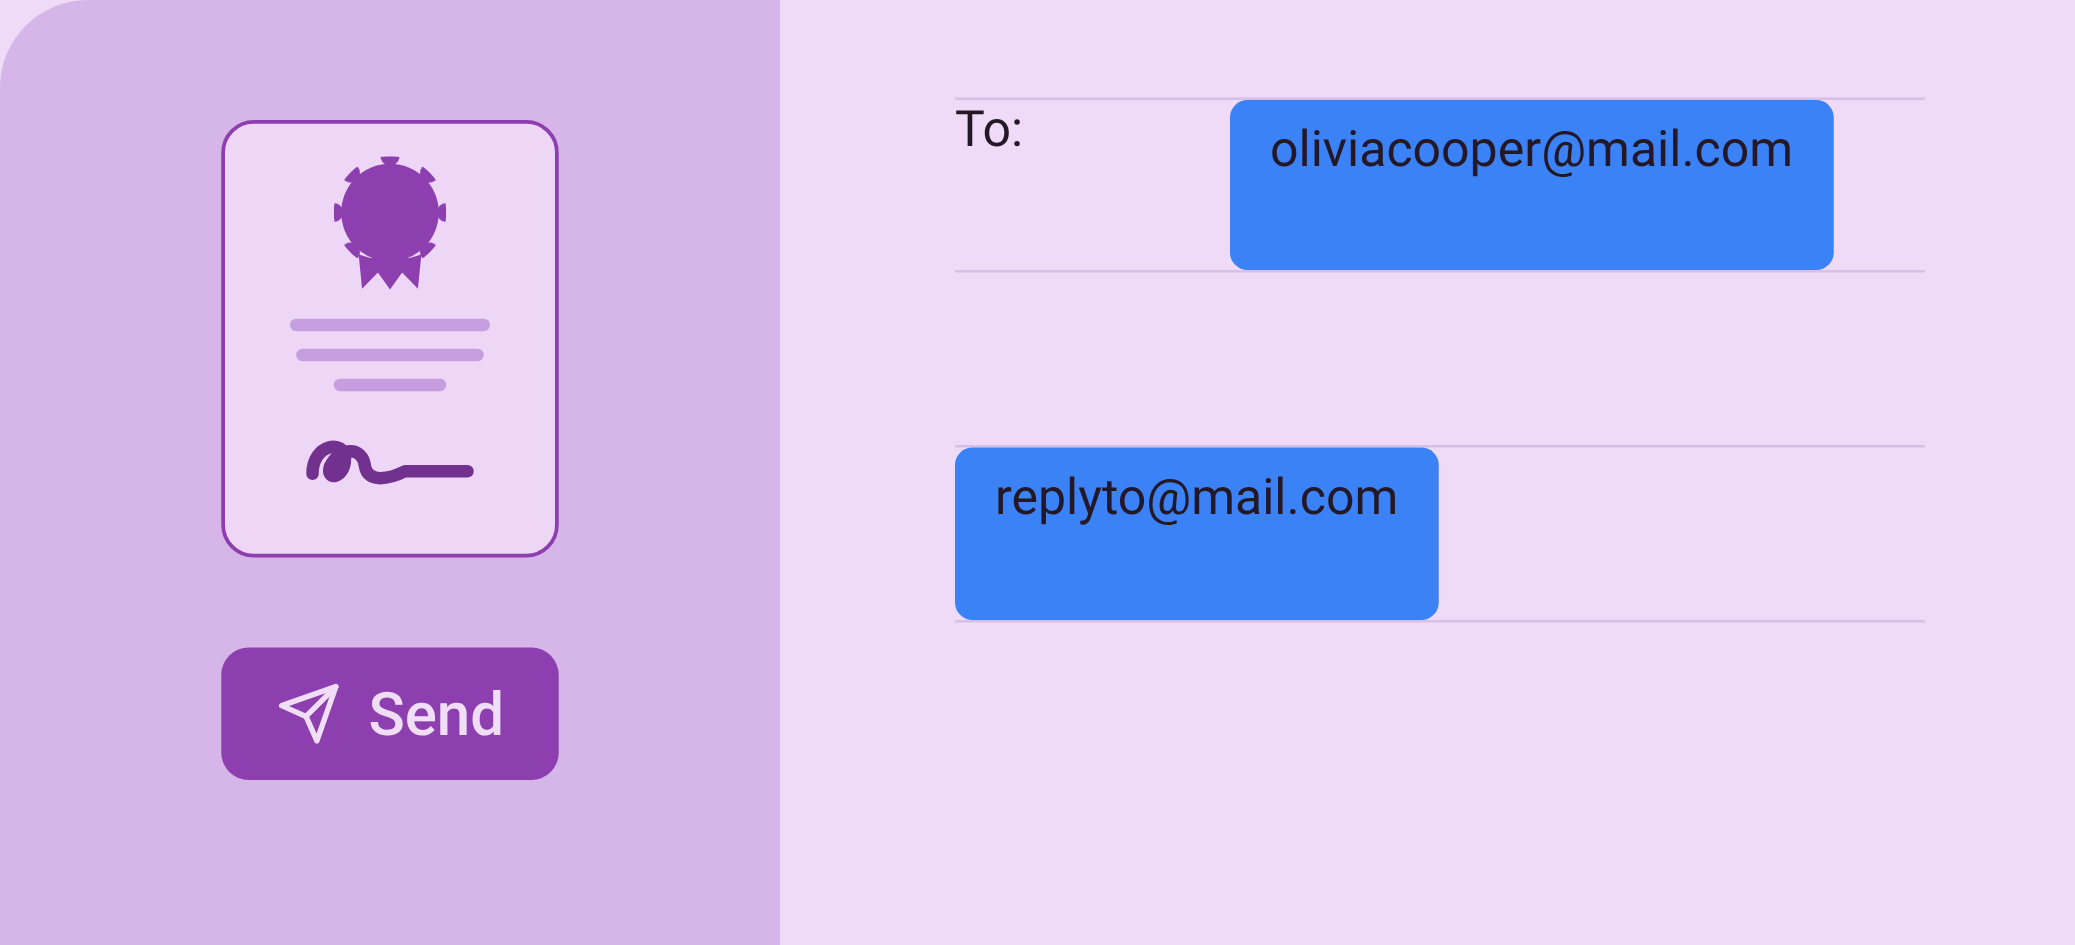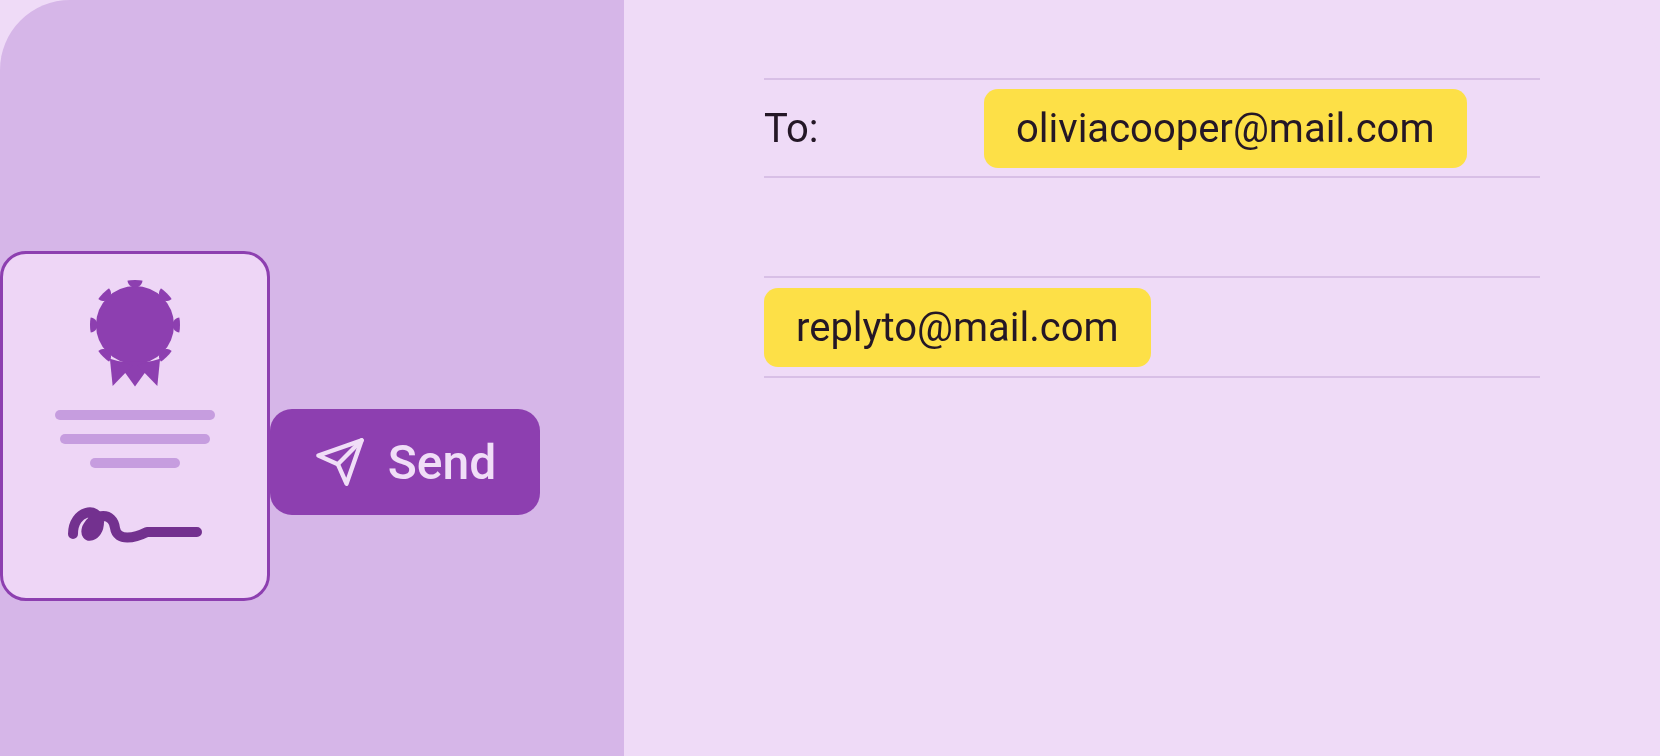"To:" .row { align-items: center -> none; height: 100px -> 140px }
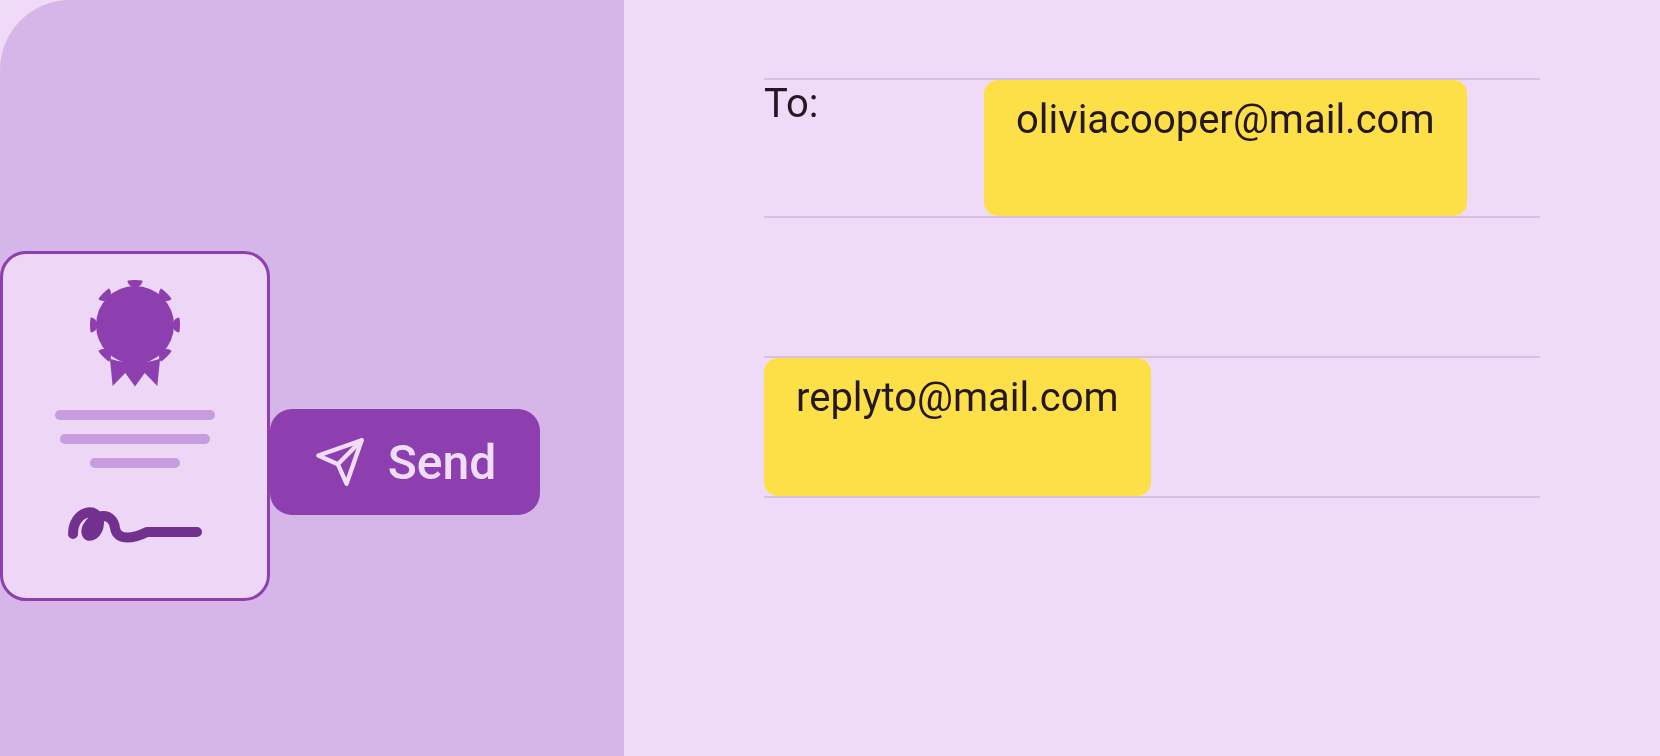"oliviacooper@mail.com" .chip { background: #fde047 -> #3b82f6 }
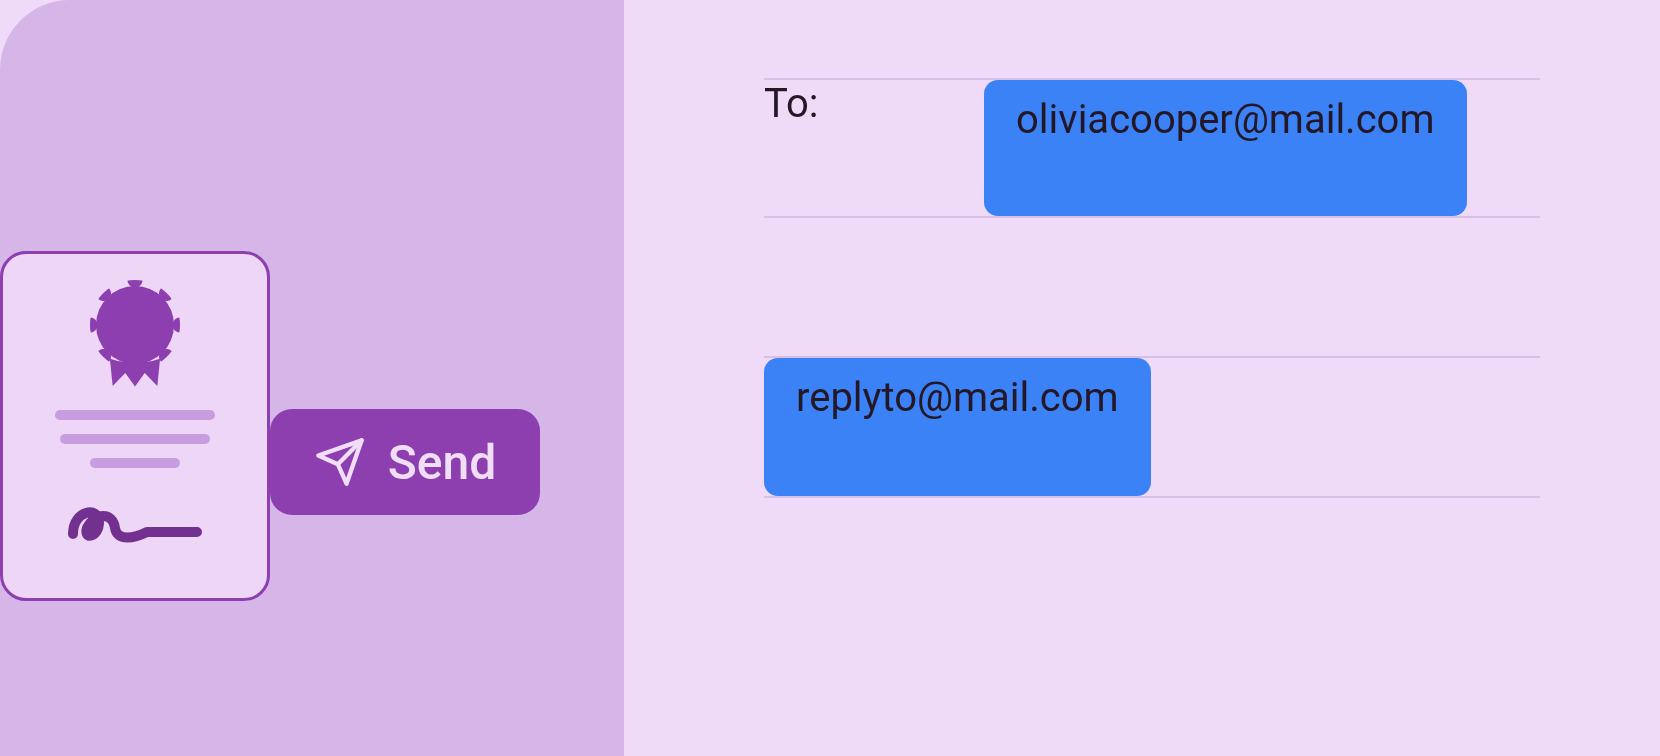"Send" .left-pane { flex-direction: row -> column }
